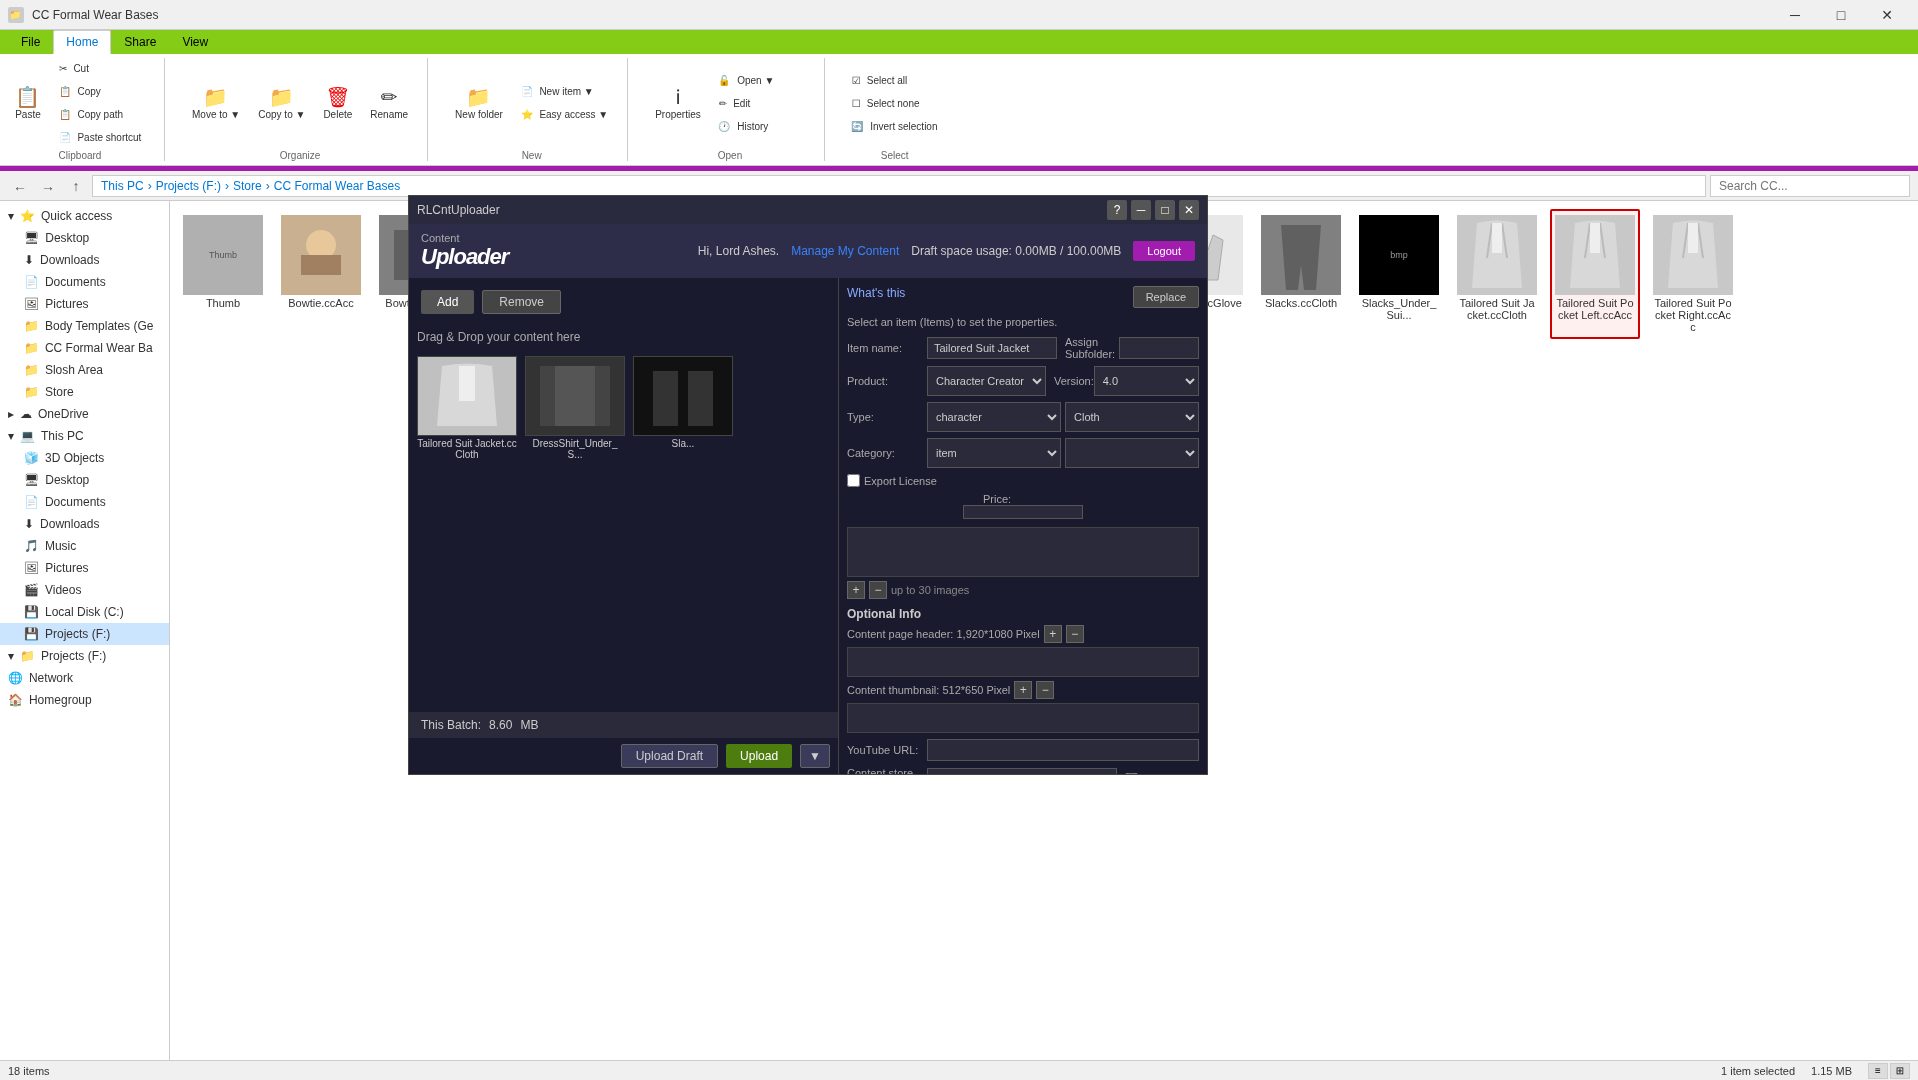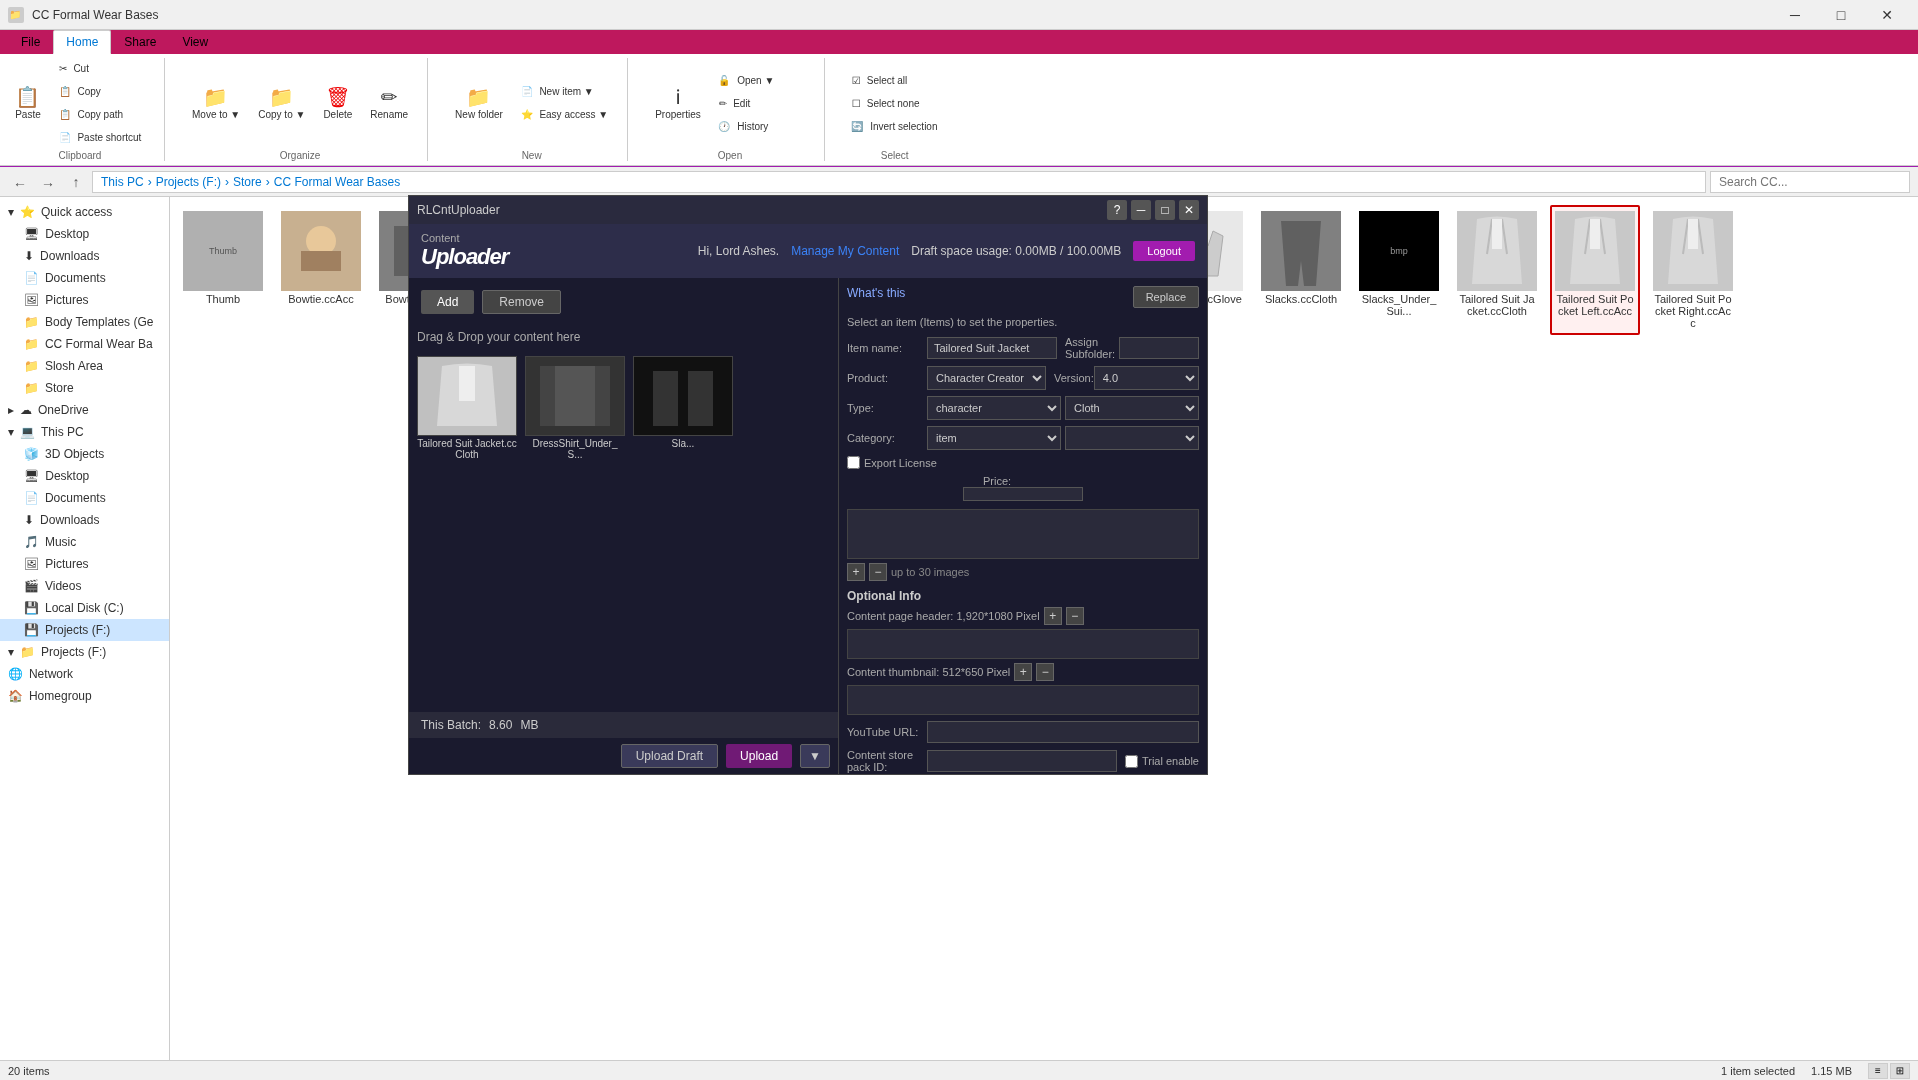"File" .ribbon { background: #be185d -> #84cc16; border-bottom: 1px solid #a21caf -> 5px solid #a21caf }
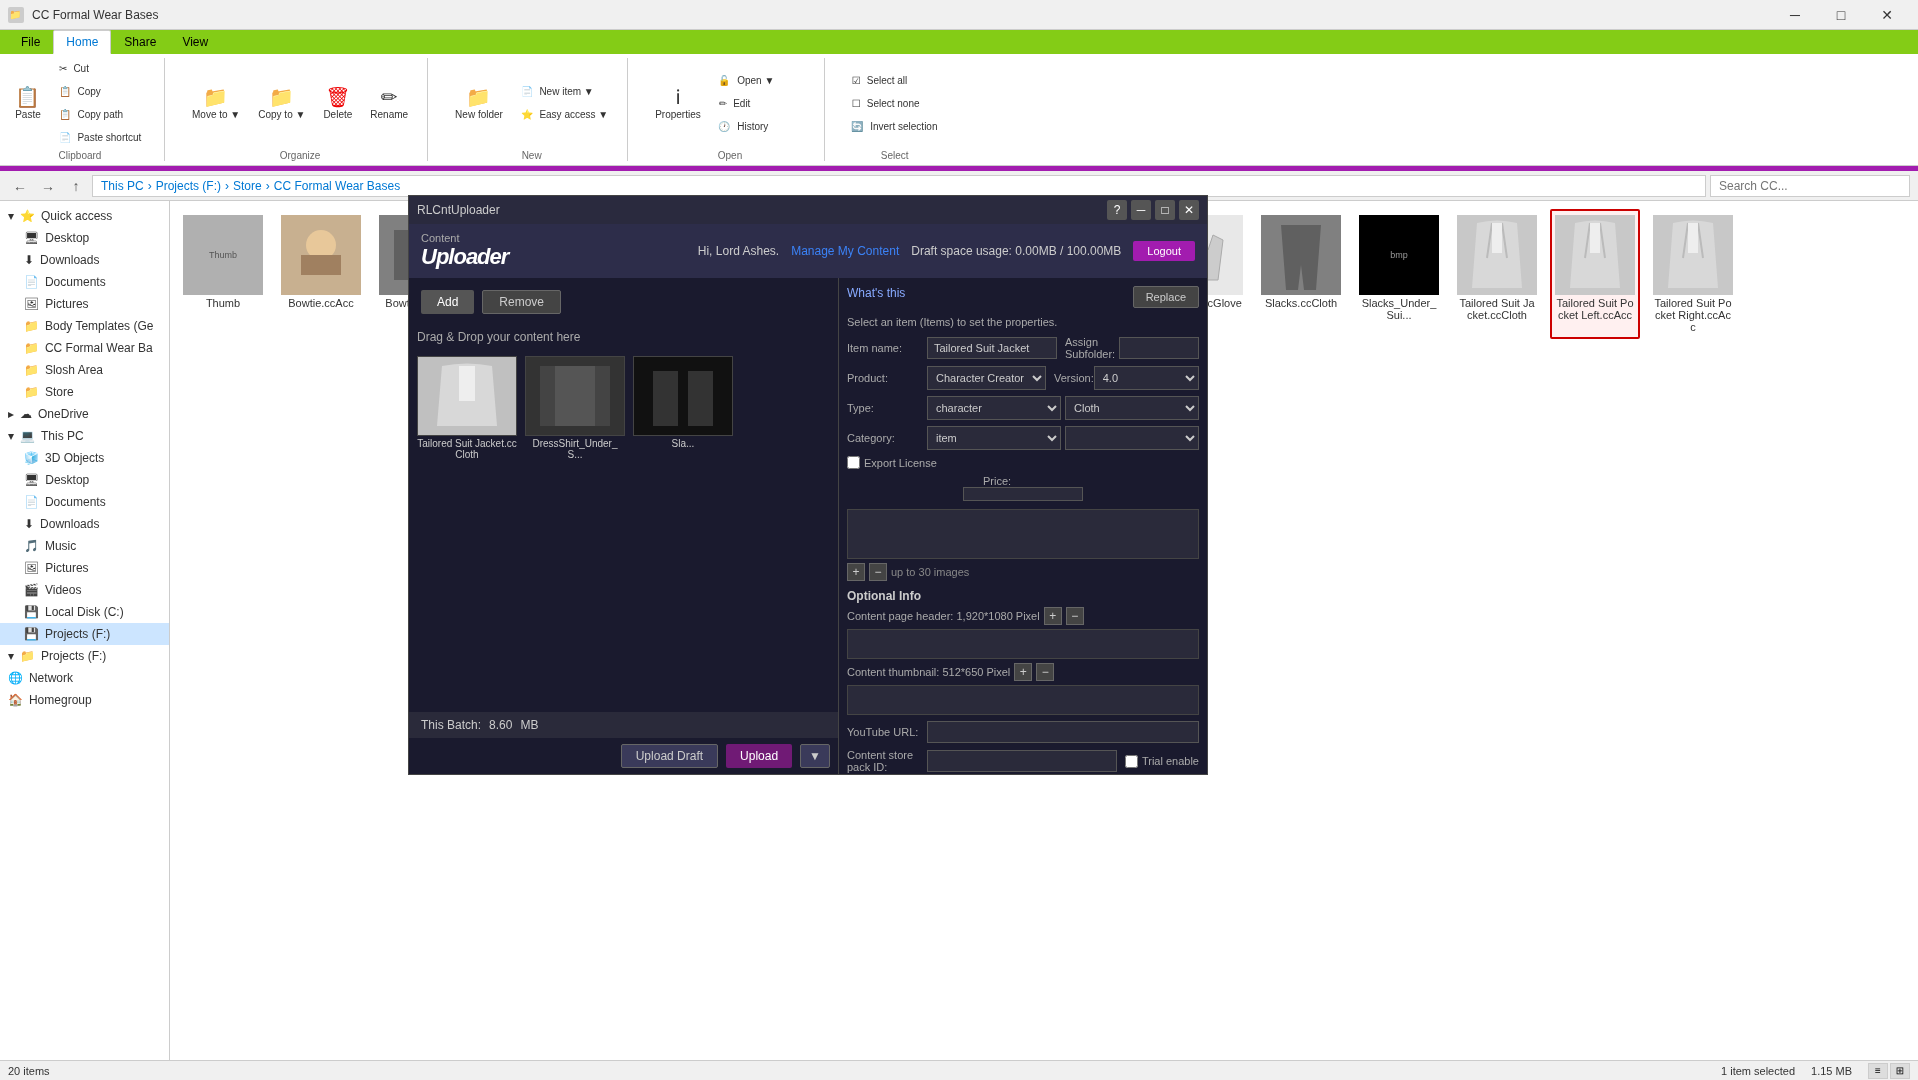"Character Creator" .form-select { height: 24px -> 30px }
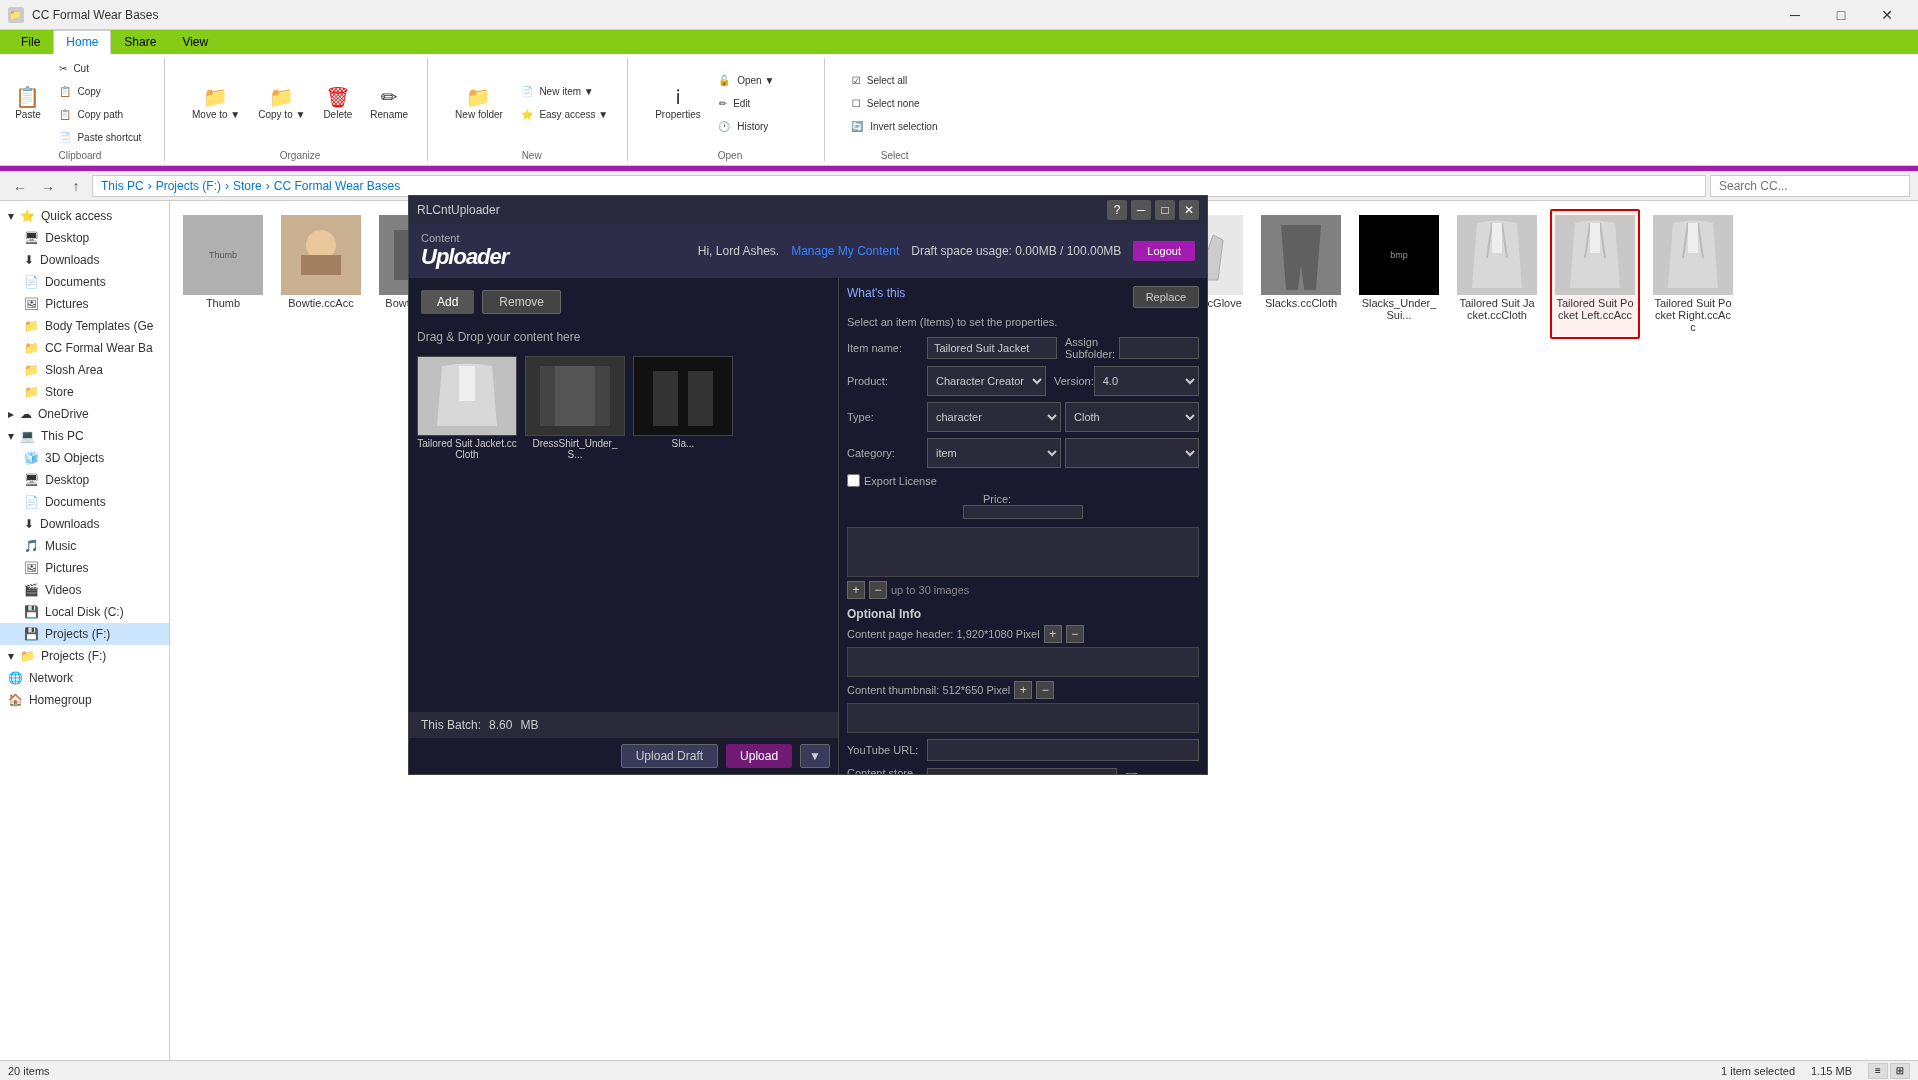"Upload" .upload-final-btn { background: #701a75 -> #4d7c0f }
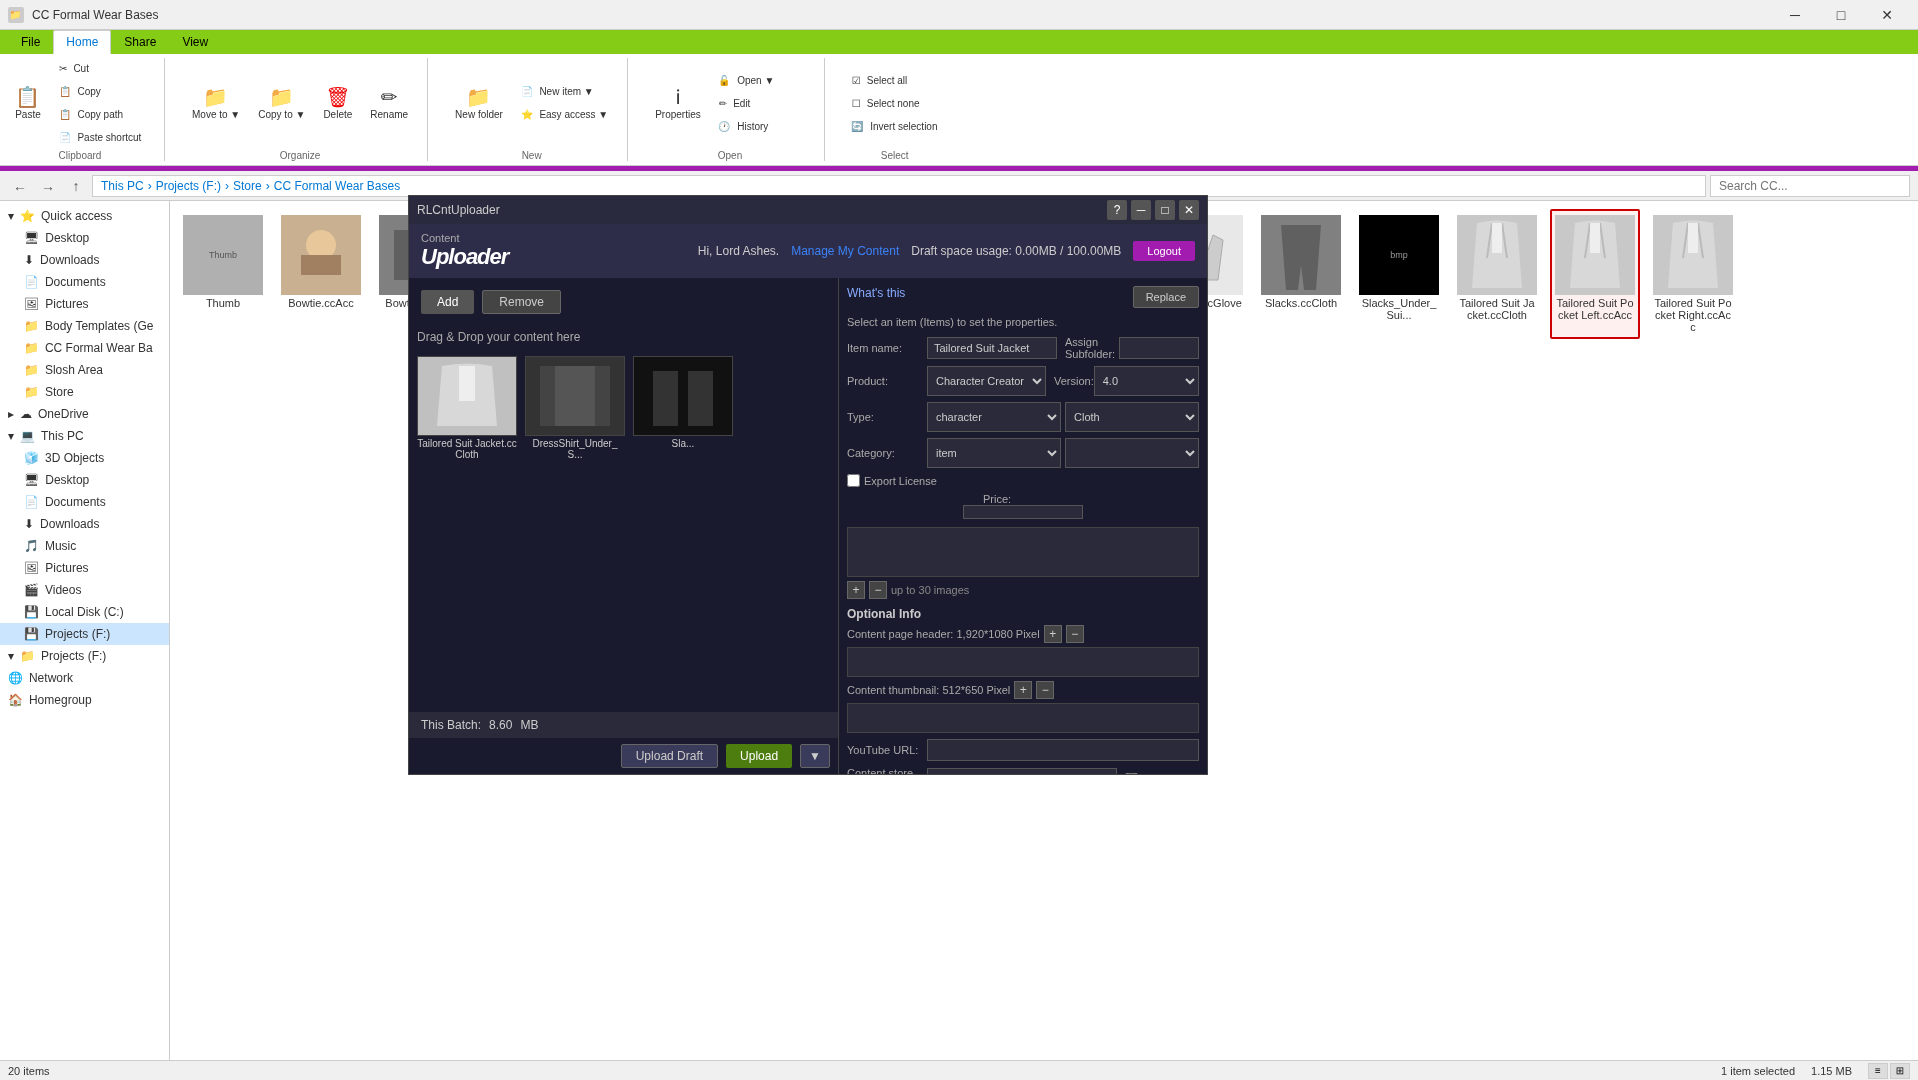"20 items" span.status-count { text: 20 -> 18 }
